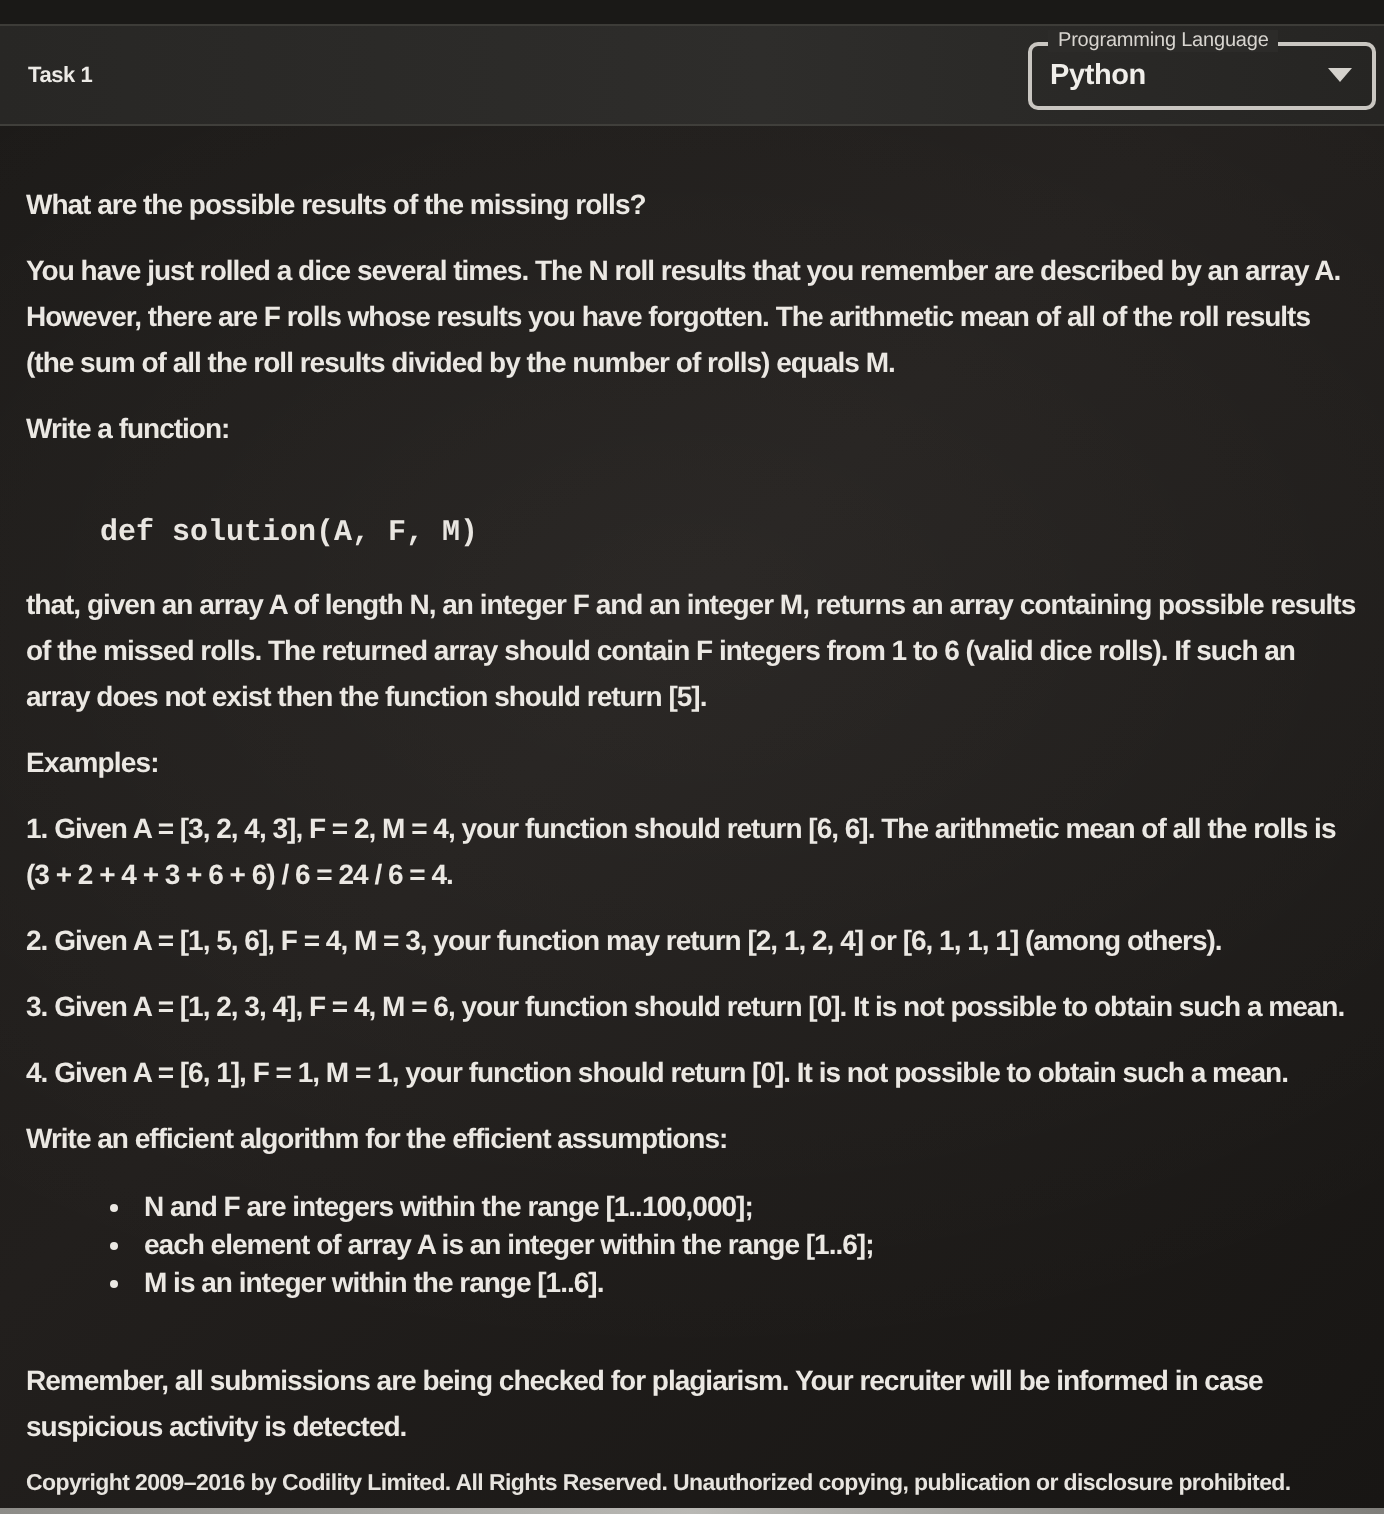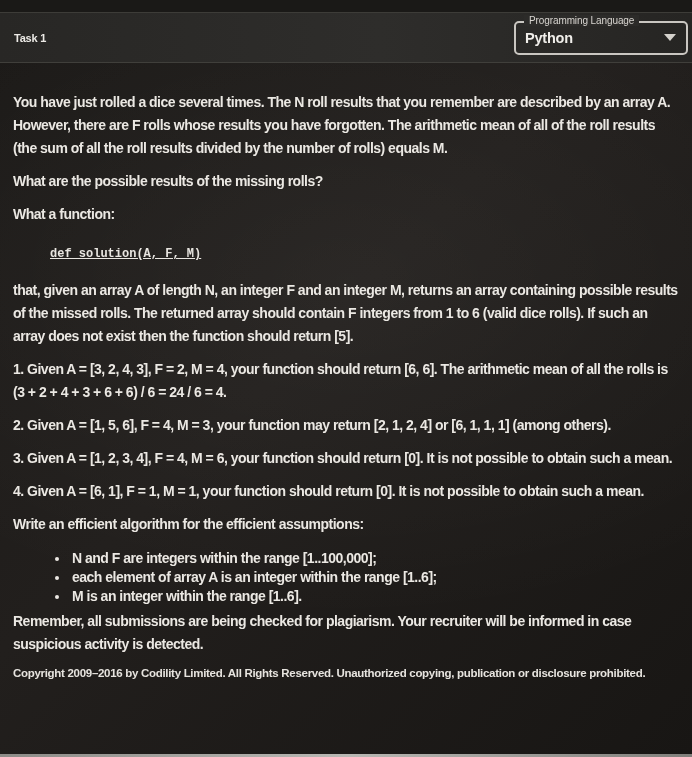"You have just rolled a" p { order: before "What are the possible results" -> after "What are the possible results" }
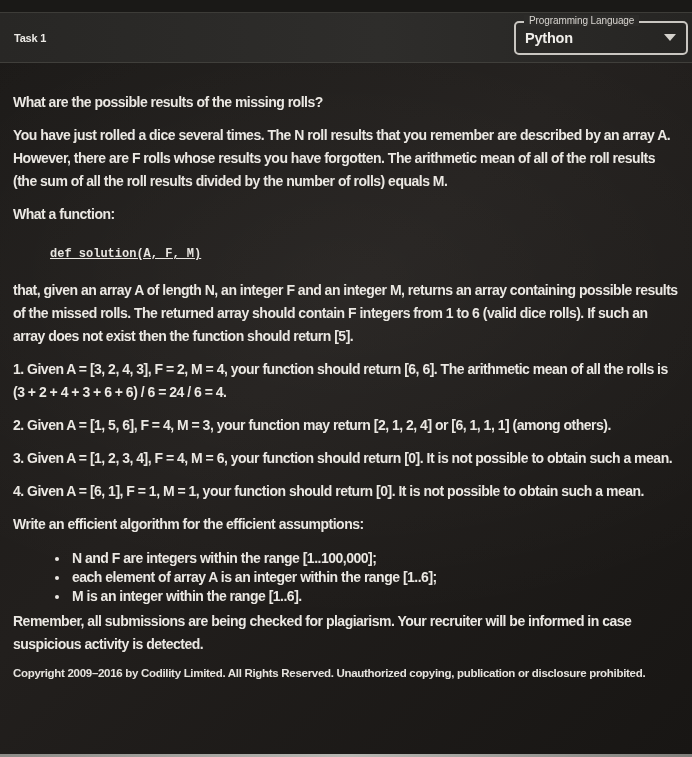"What a function:" p { text: What -> Write }
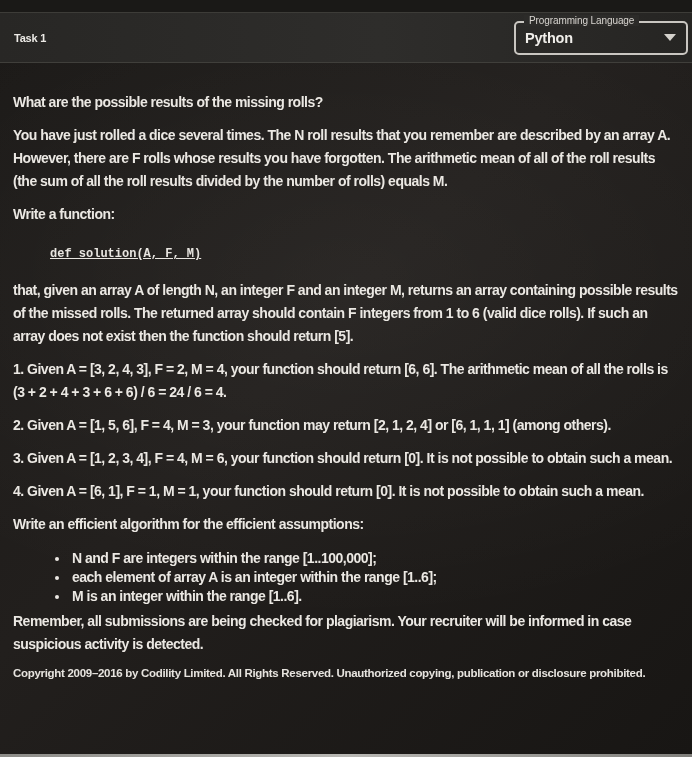"def solution(A, F, M)" .code { font-size: 12px -> 15px; margin: 20px 0 16px 37px -> 32px 0 16px 37px; text-decoration: underline -> none }
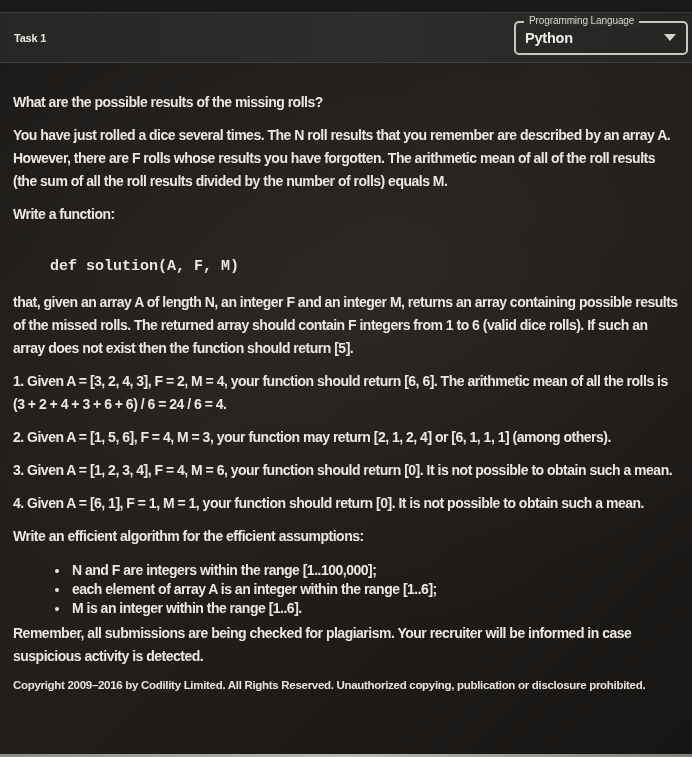"Examples:" p.heading { html: none -> <p>Examples:</p> }
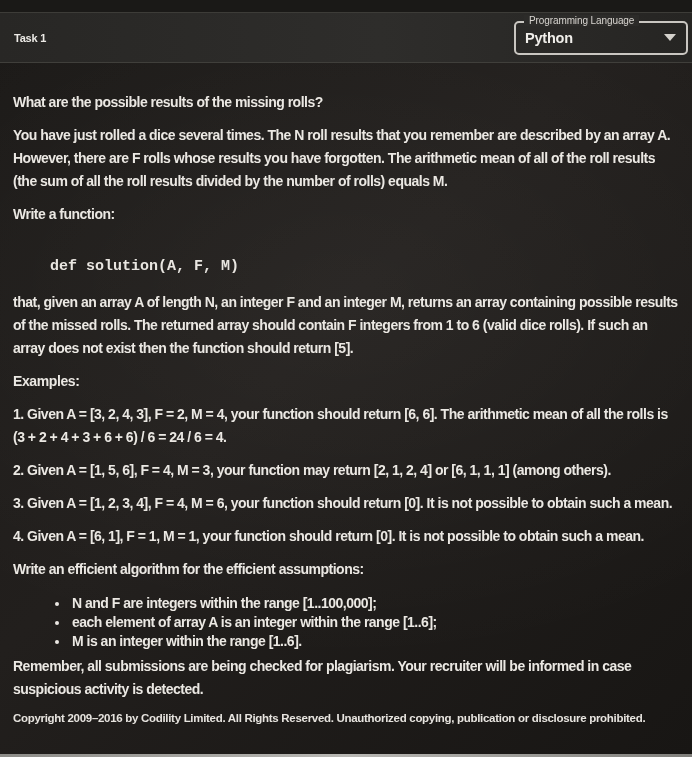"N and F are integers" ul.assumptions { margin: 13px 0 4px 0 -> 13px 0 28px 0 }
